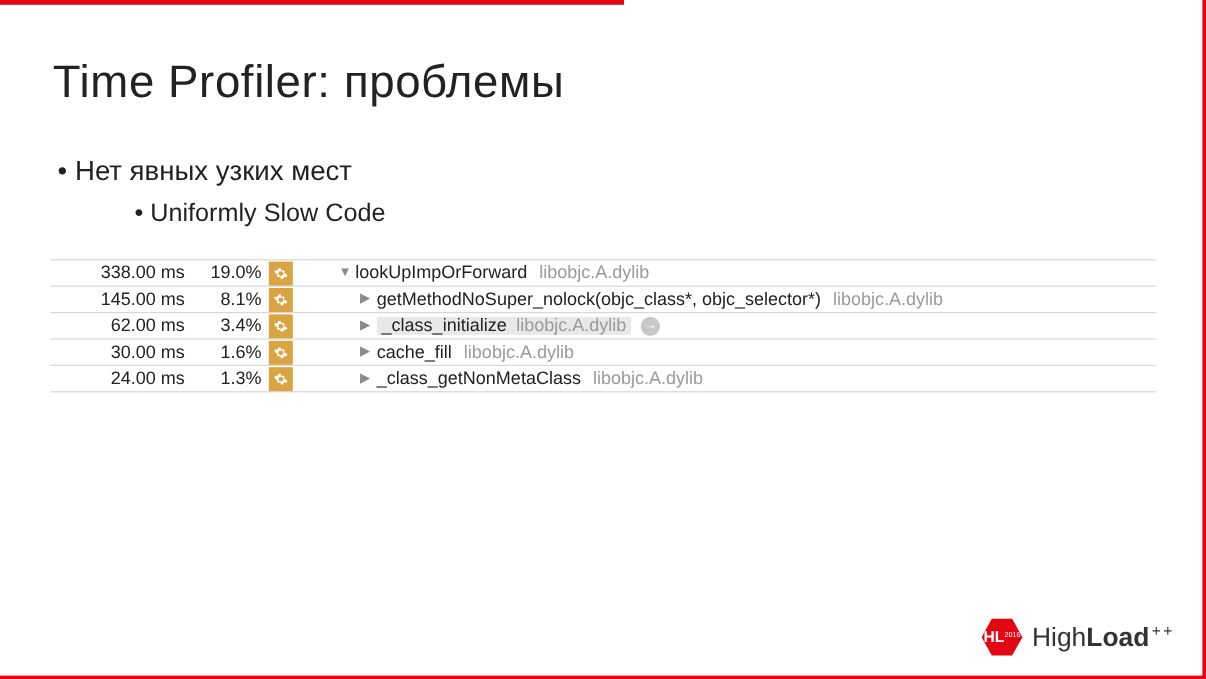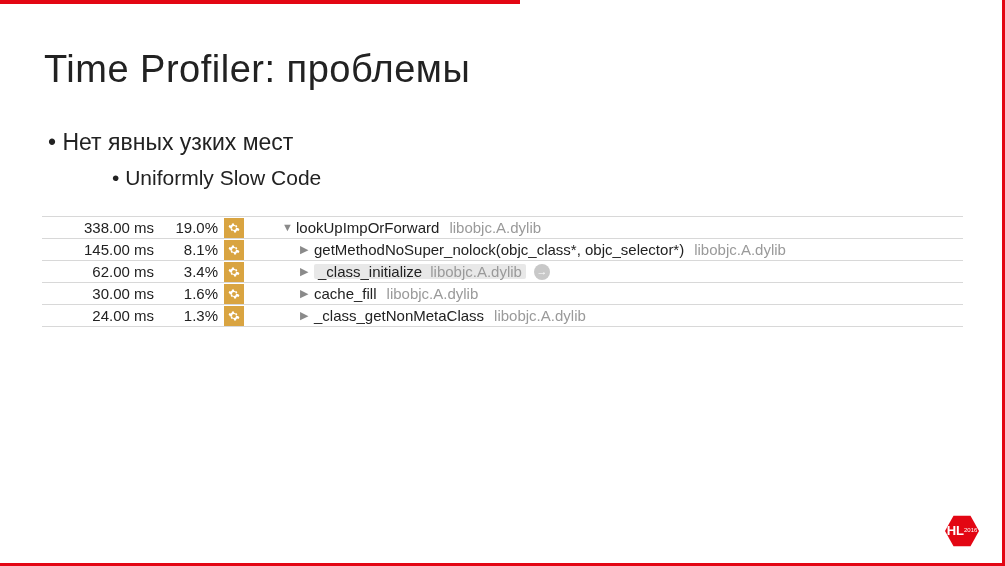"HighLoad ++" div { html: none -> <div> <span>High</span><span>Load</span><span>++</span> </div> }
